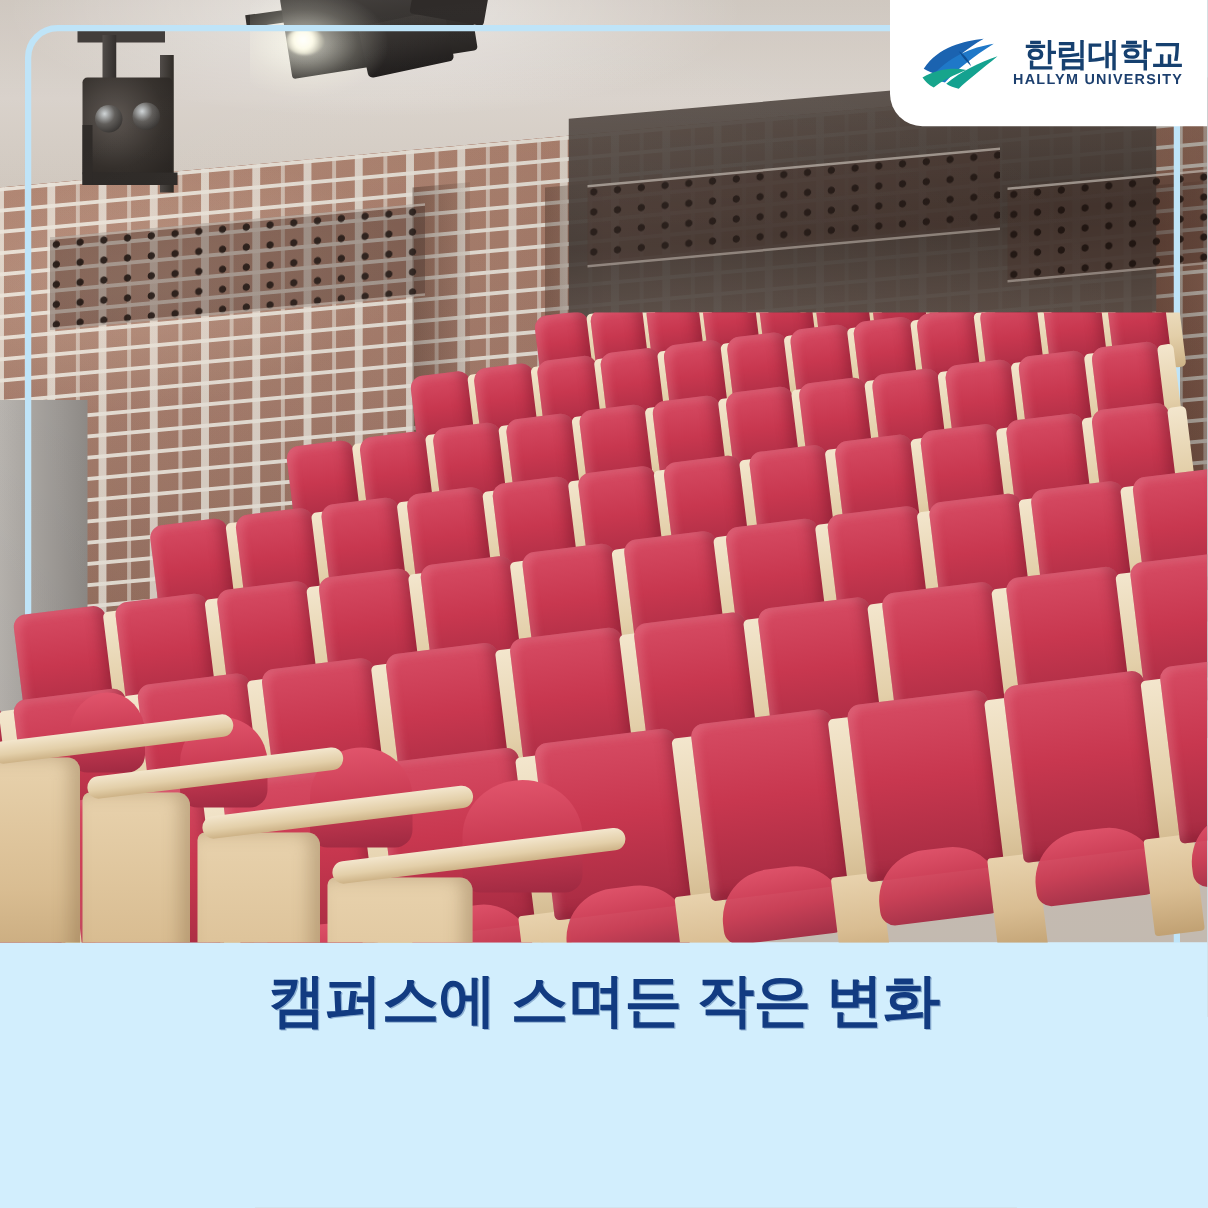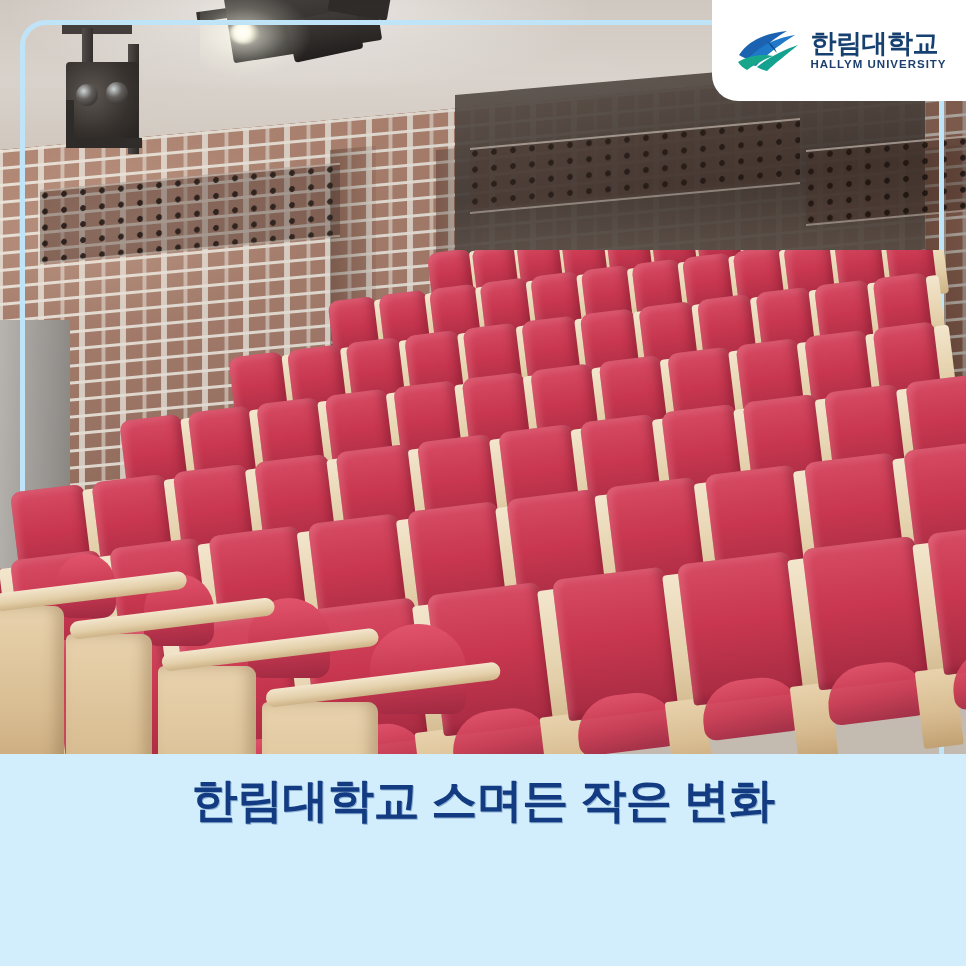"한림대학교" #logo-text { align-items: flex-start -> flex-end }
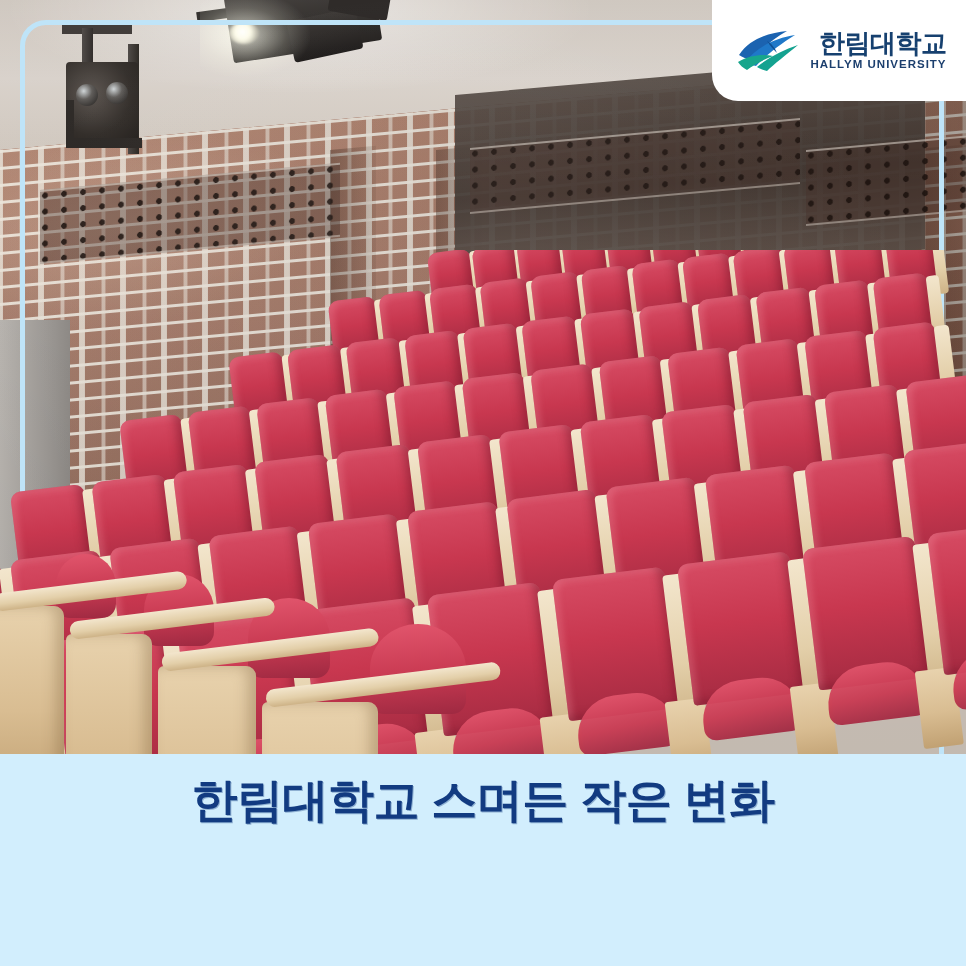"한림대학교 스며든 작은 변화" div { text: 한림대학교 -> 캠퍼스에 }
